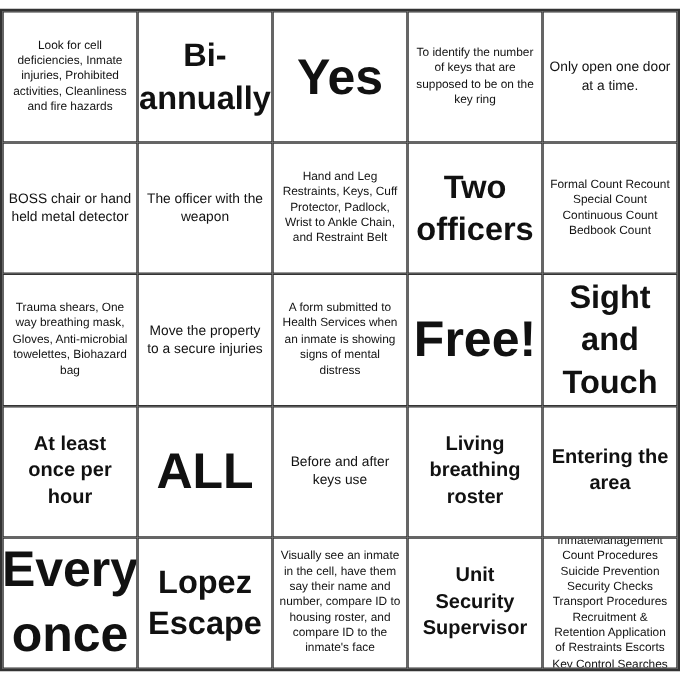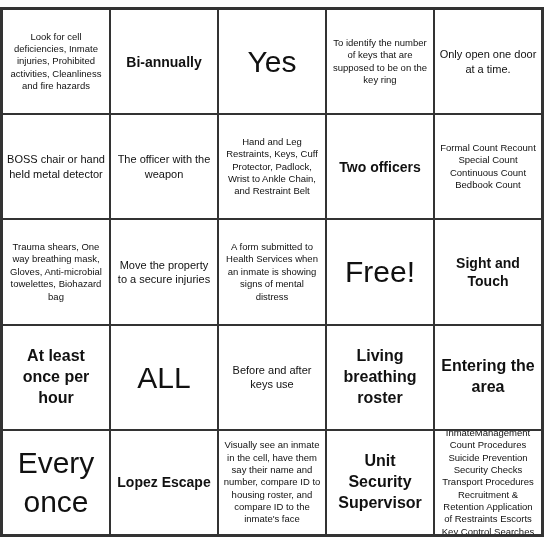"Bi-annually" .cell.large-text { font-size: 14px -> 26px }
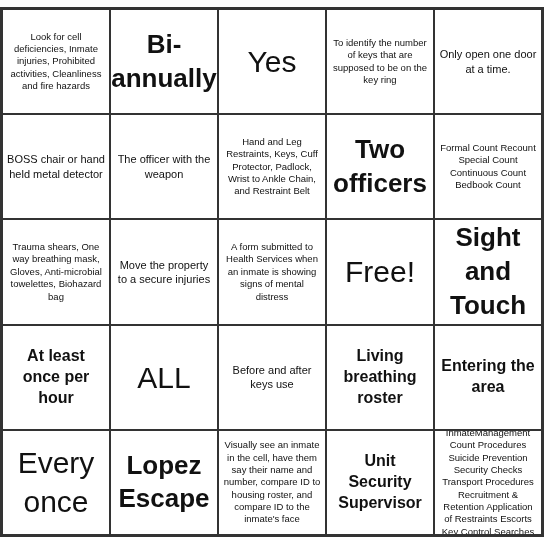"Yes" .cell.xlarge-text { font-size: 30px -> 40px; font-weight: normal -> bold }
